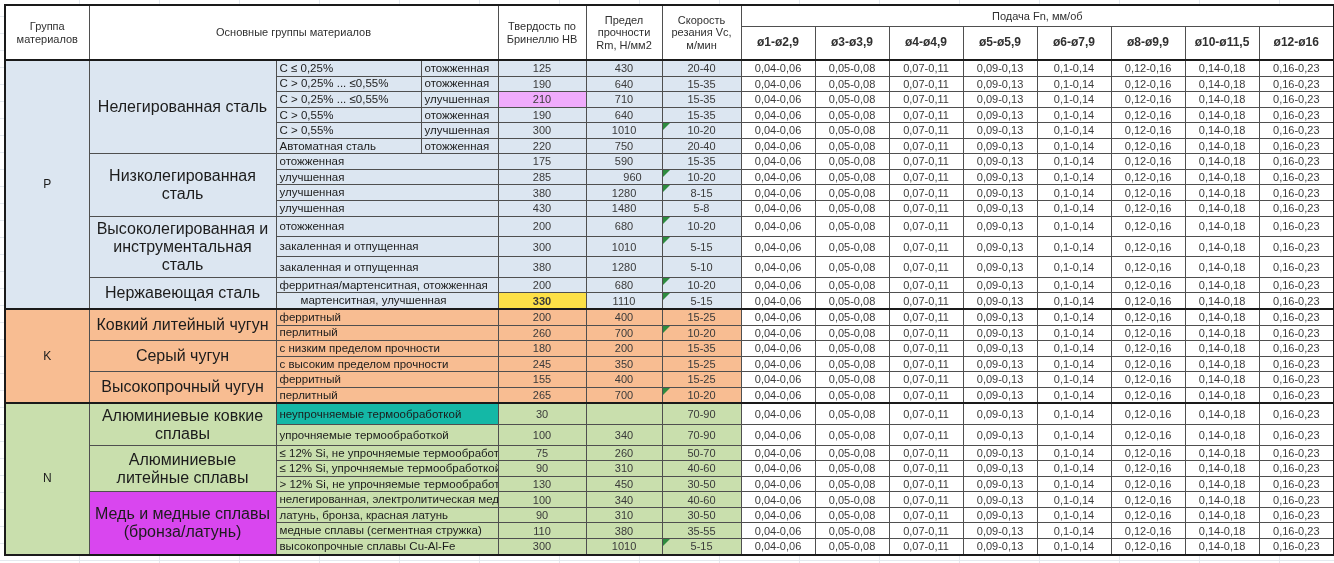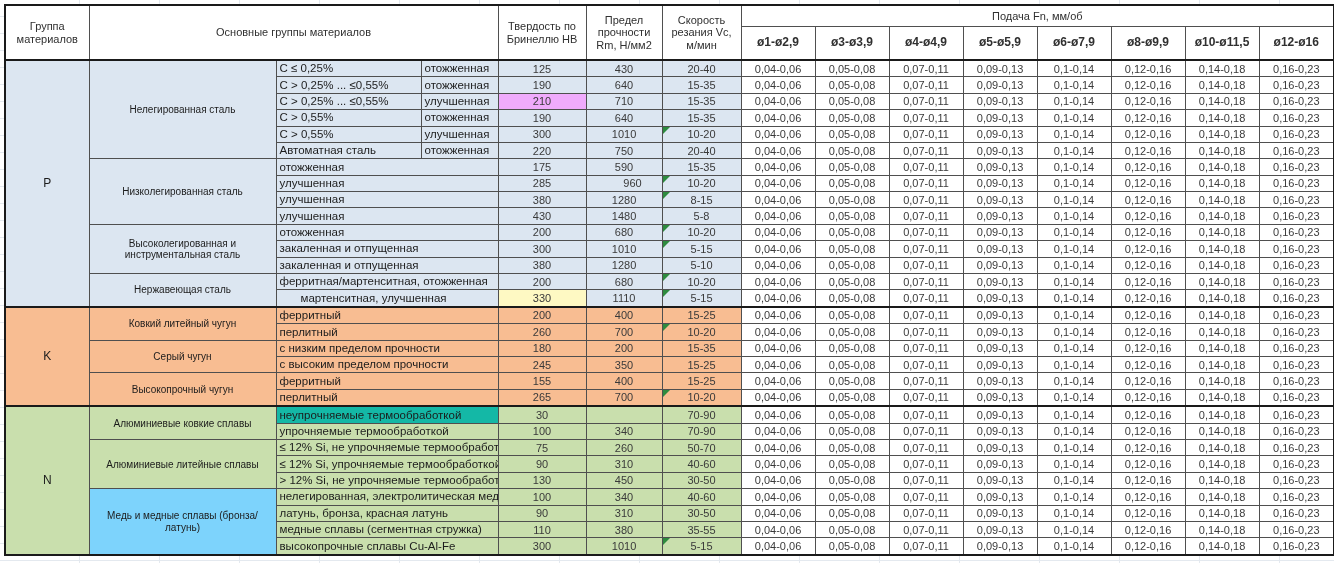"Нелегированная сталь" td.subgroup-cell { font-size: 10px -> 16px }
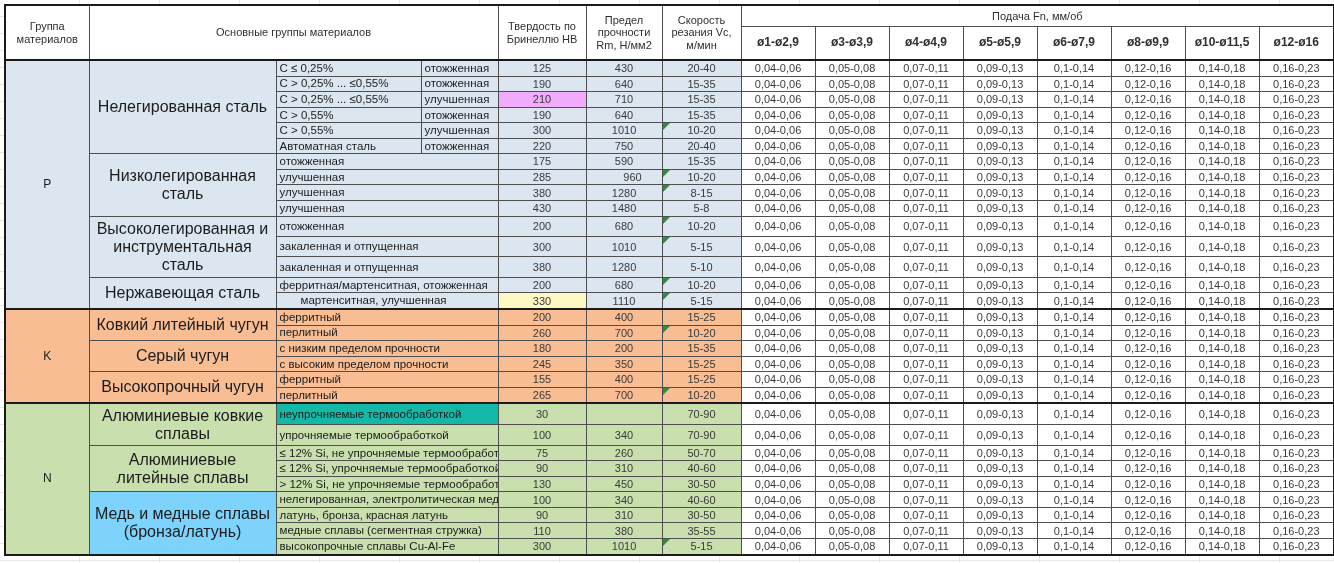"330" td.num-cell { background: #fef9c3 -> #fde047; font-weight: none -> bold }
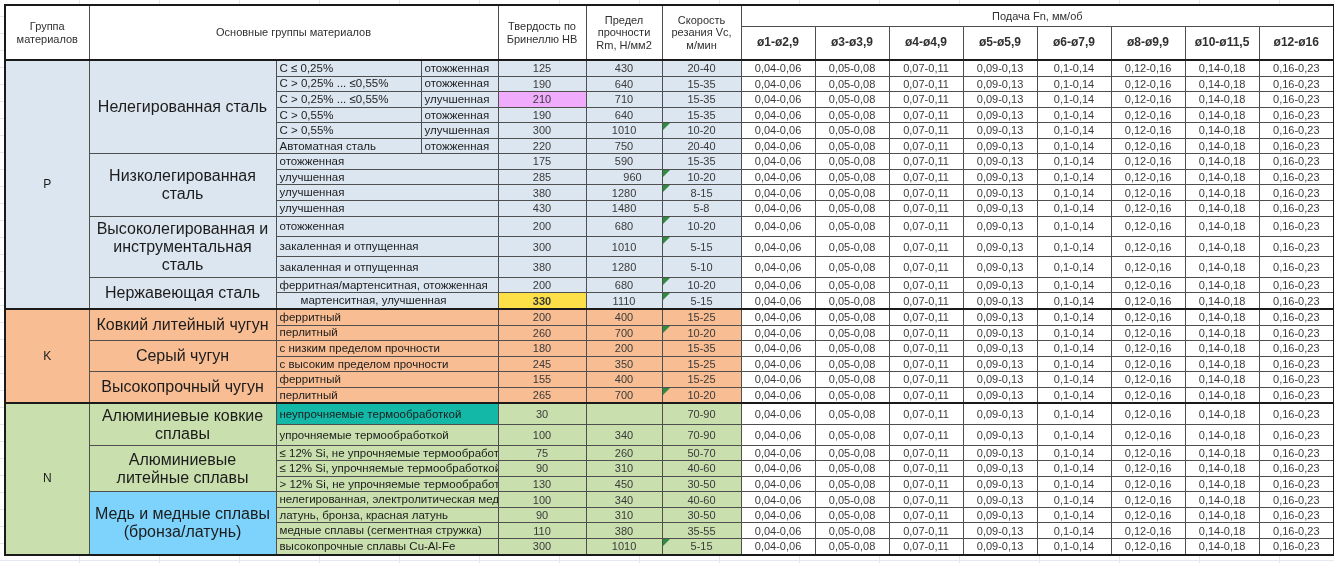"Медь и медные сплавы (бронза/латунь)" td.subgroup-cell { background: #7dd3fc -> #d946ef }
